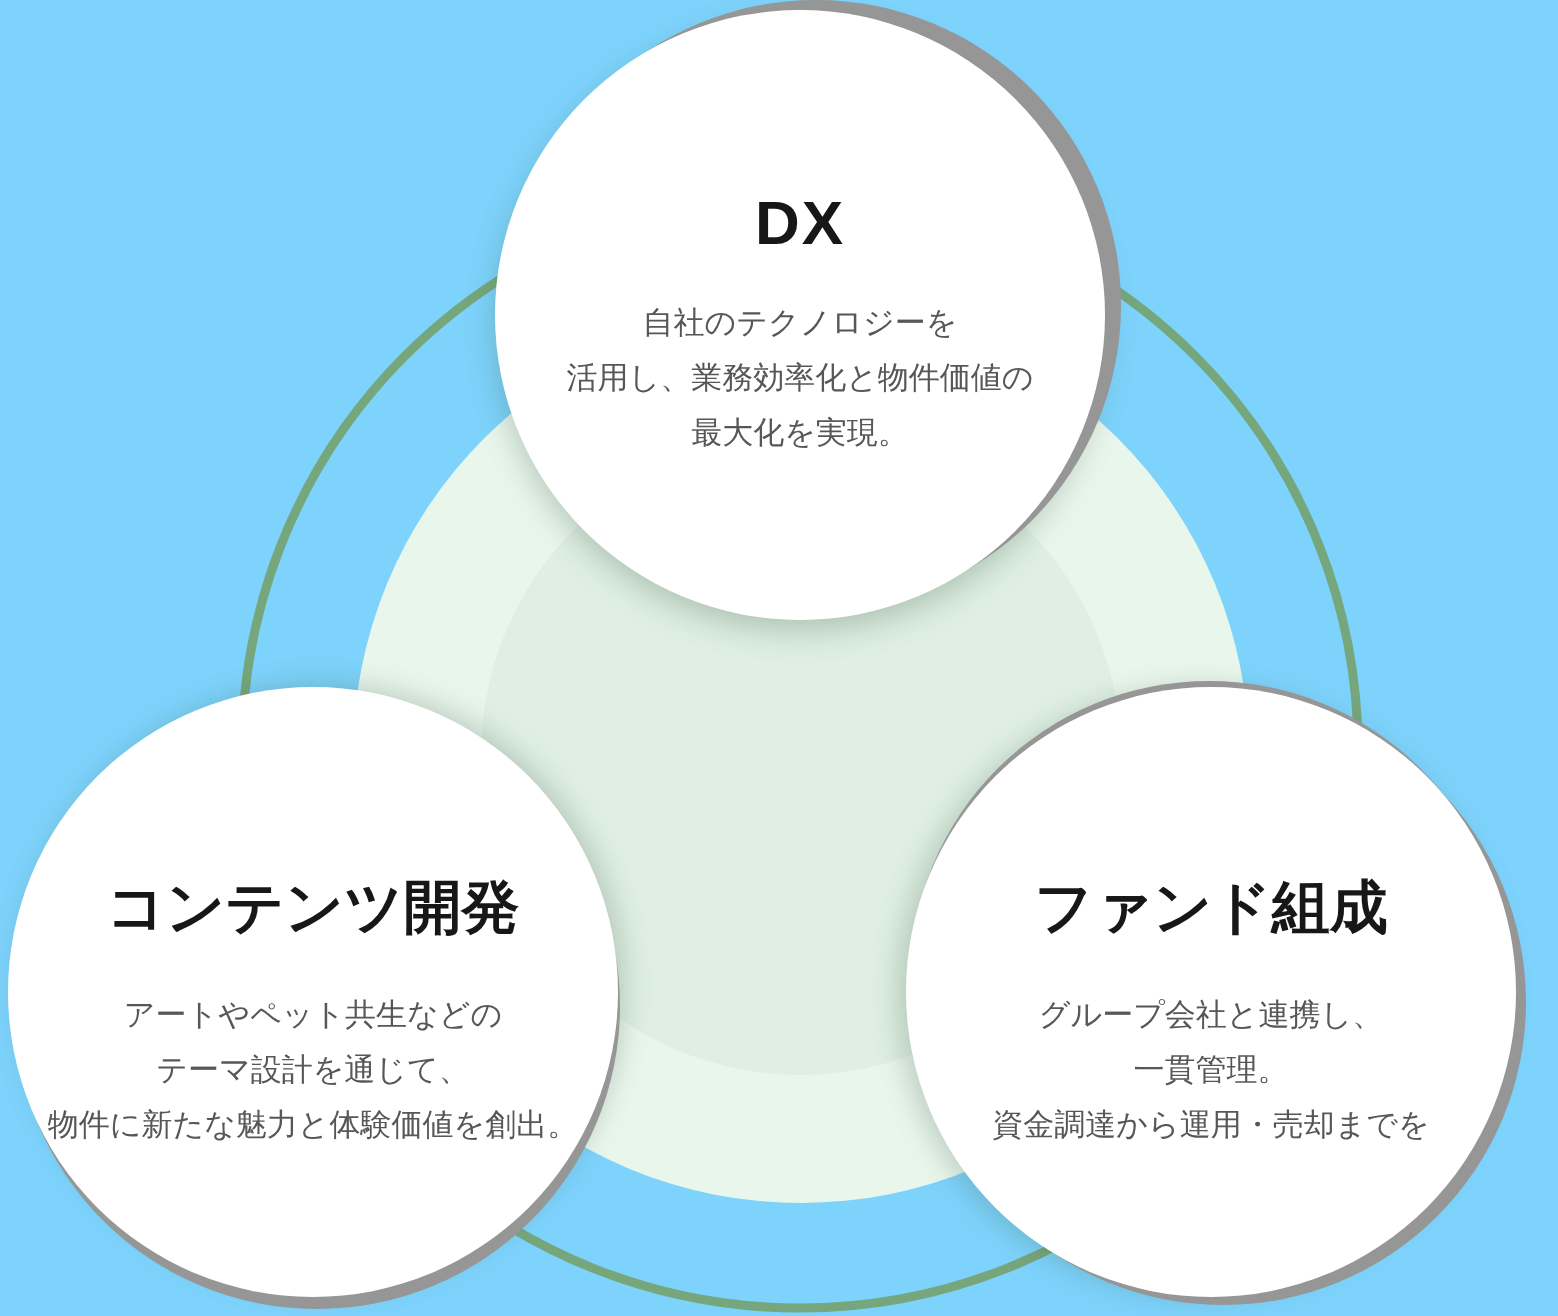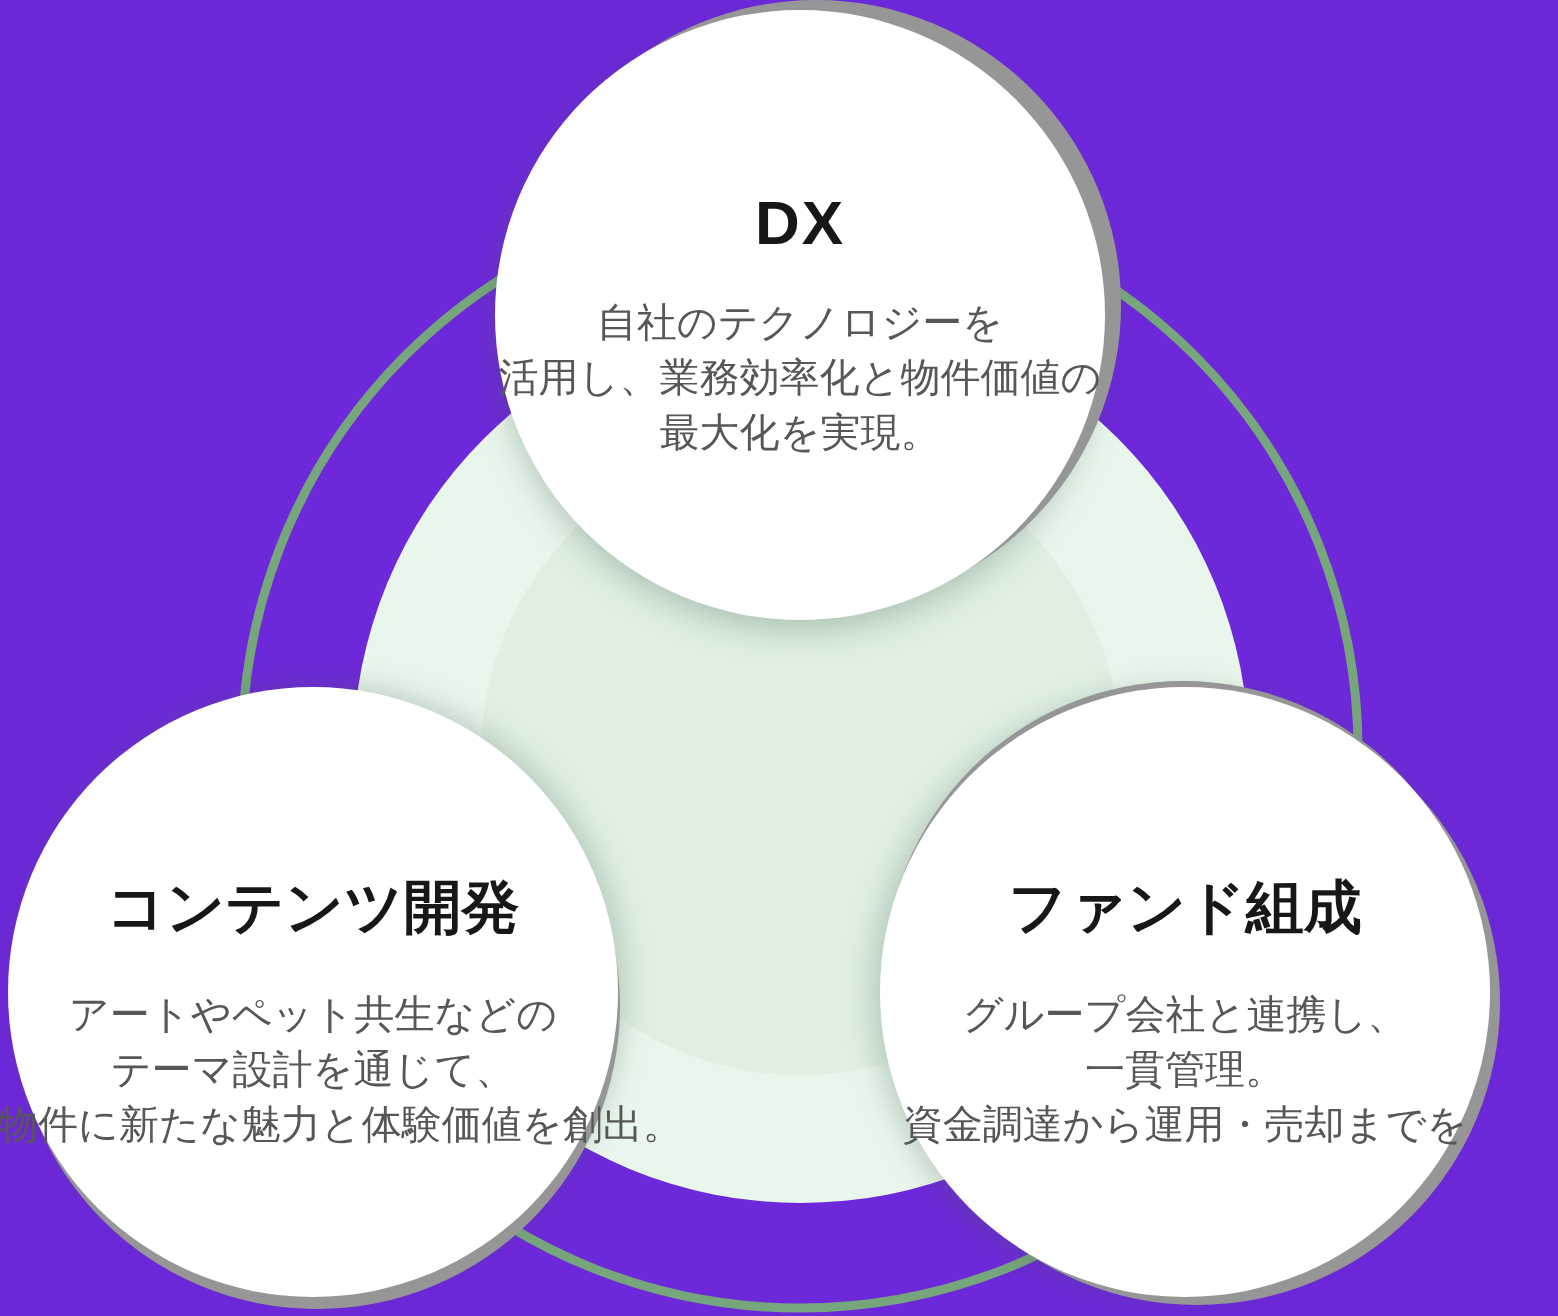"DX" .stage { background: #6d28d9 -> #7dd3fc }
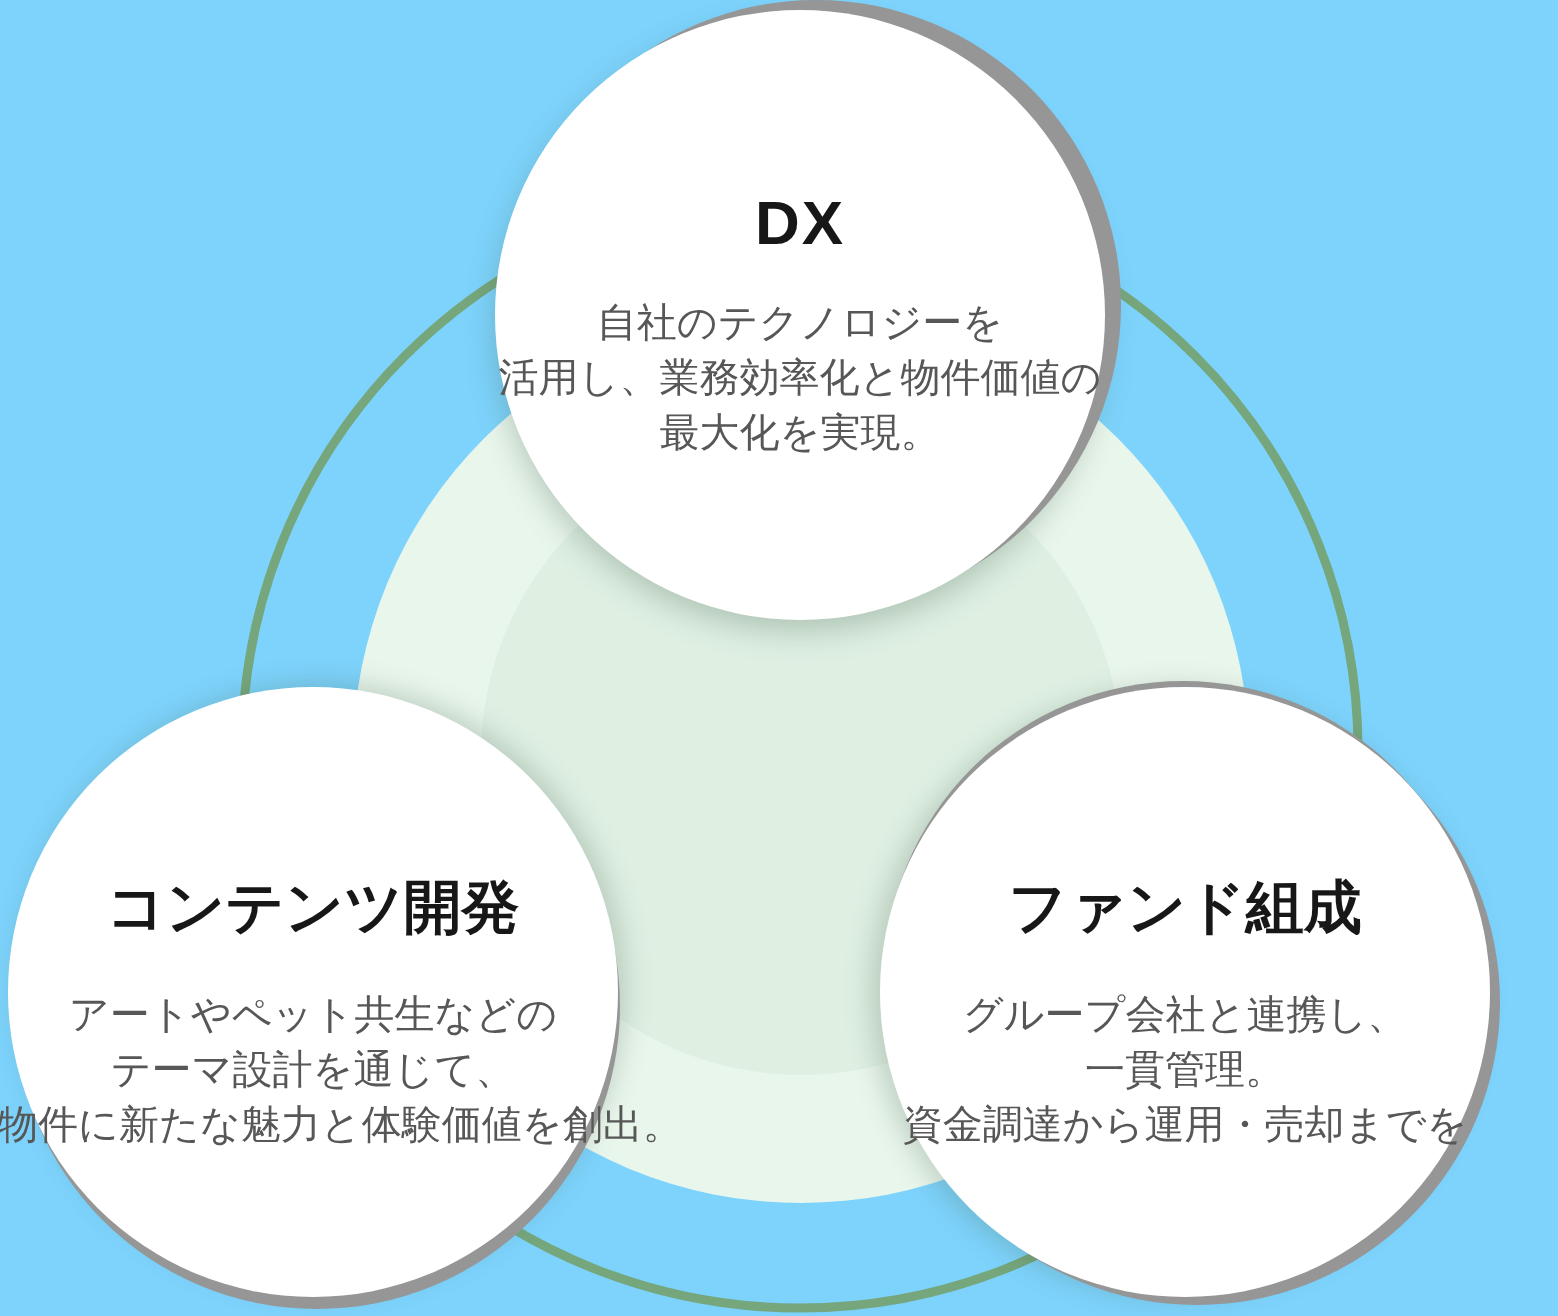"自社のテクノロジーを" .circle-body { font-size: 40px -> 31px }
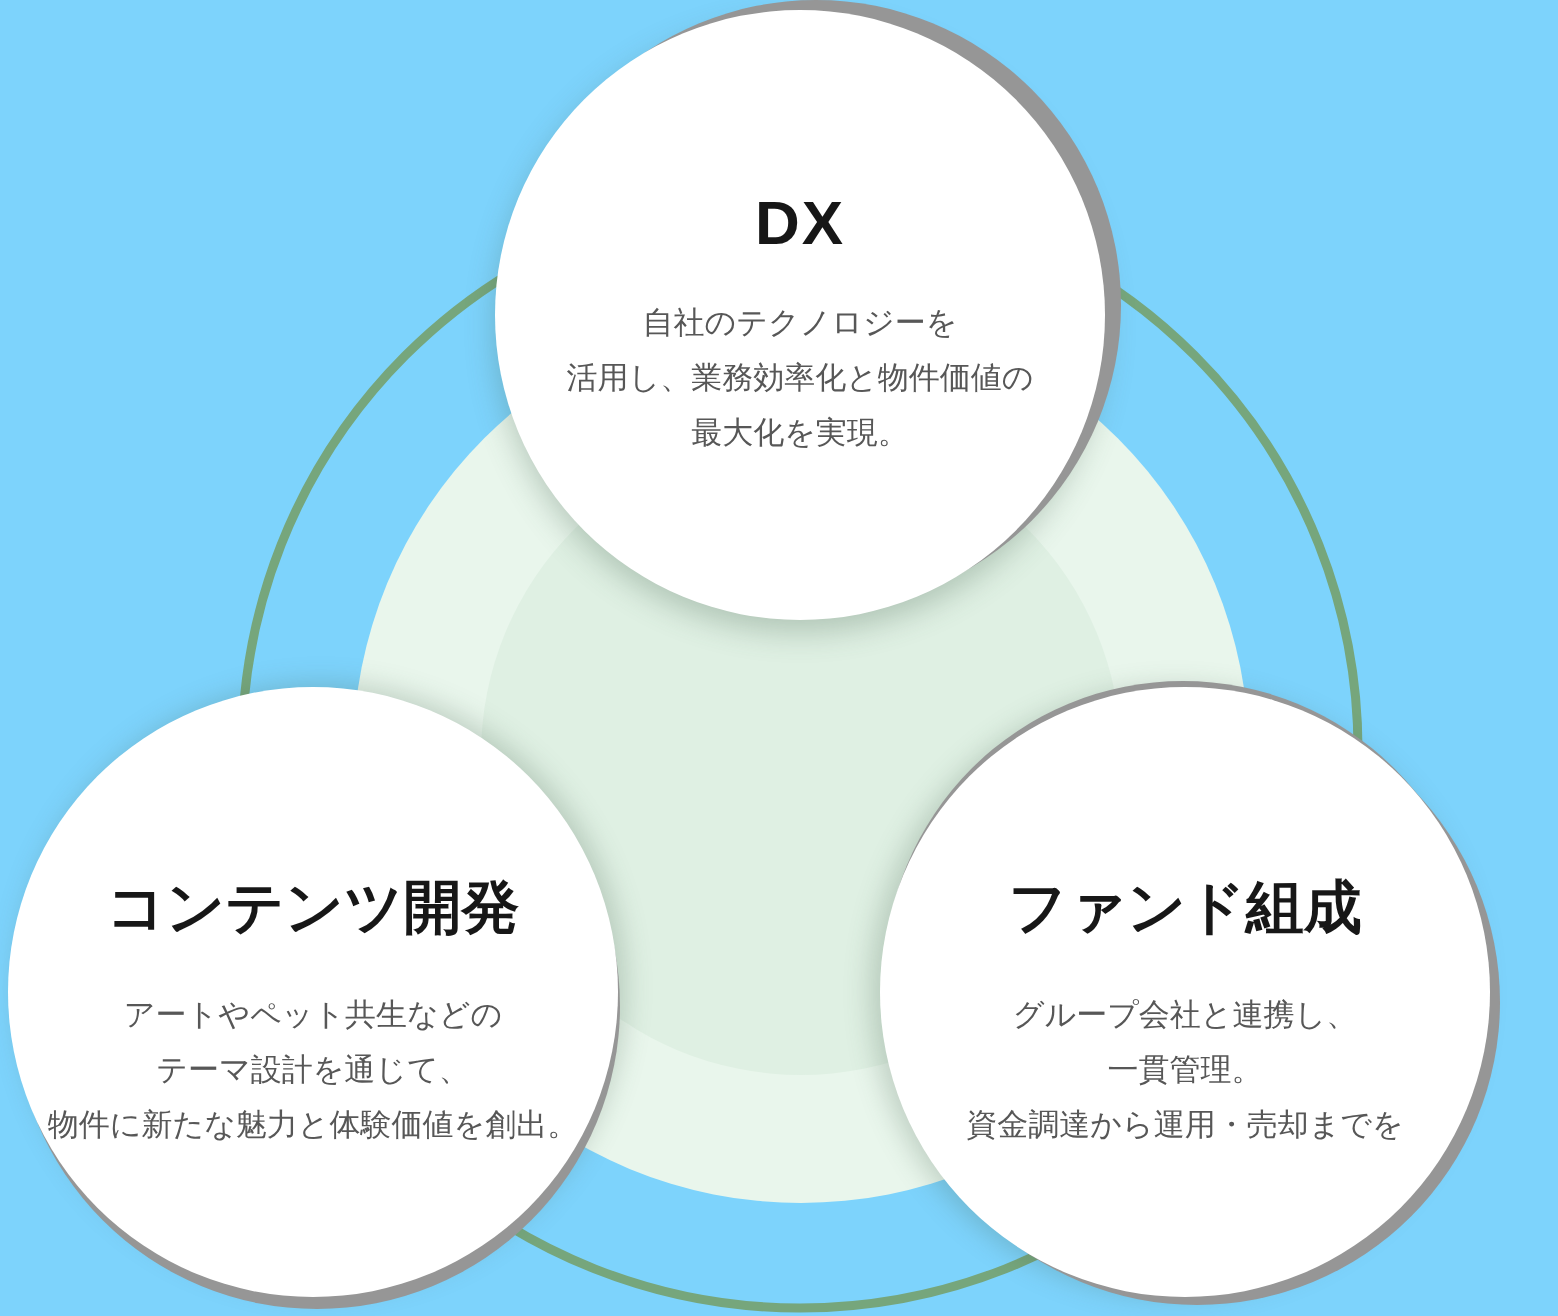"ファンド組成" .circle--right { left: 880px -> 906px }
